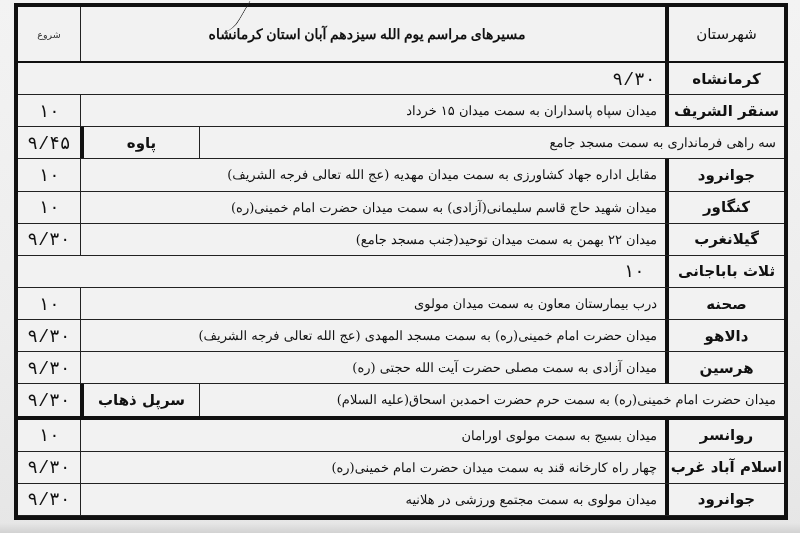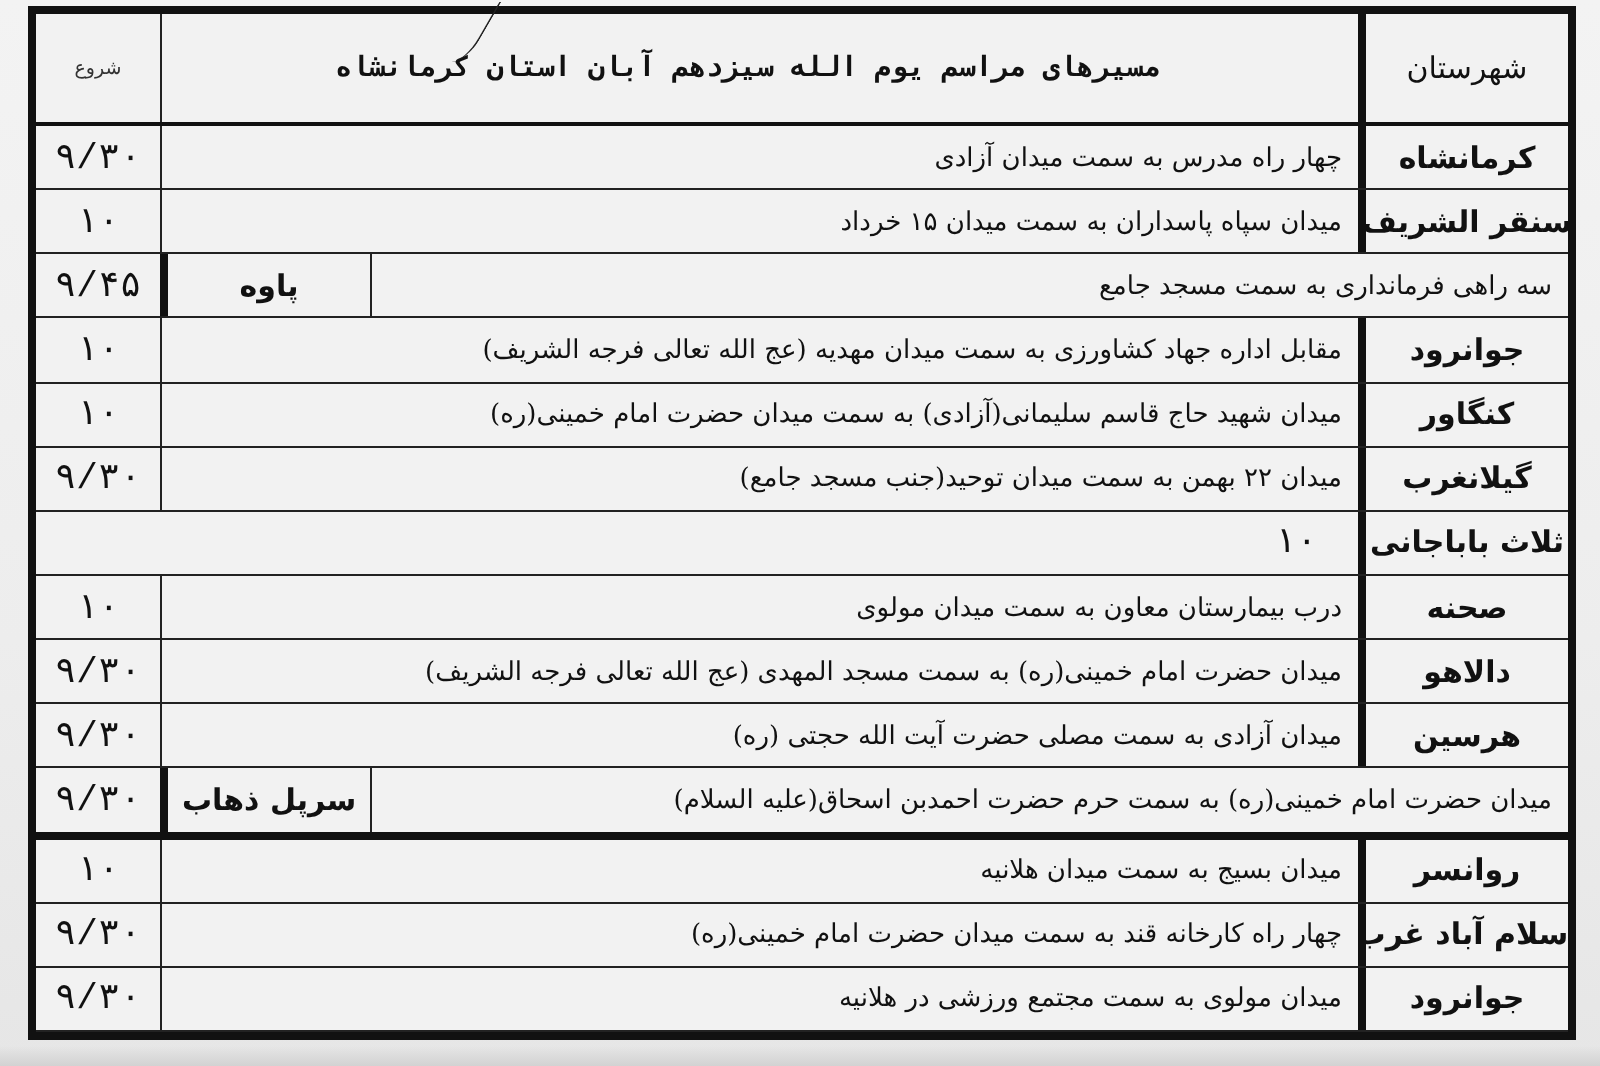"مسیرهای مراسم یوم الله سیزدهم" .header-row .c-route { font-family: Liberation Mono, monospace -> Liberation Serif, serif }
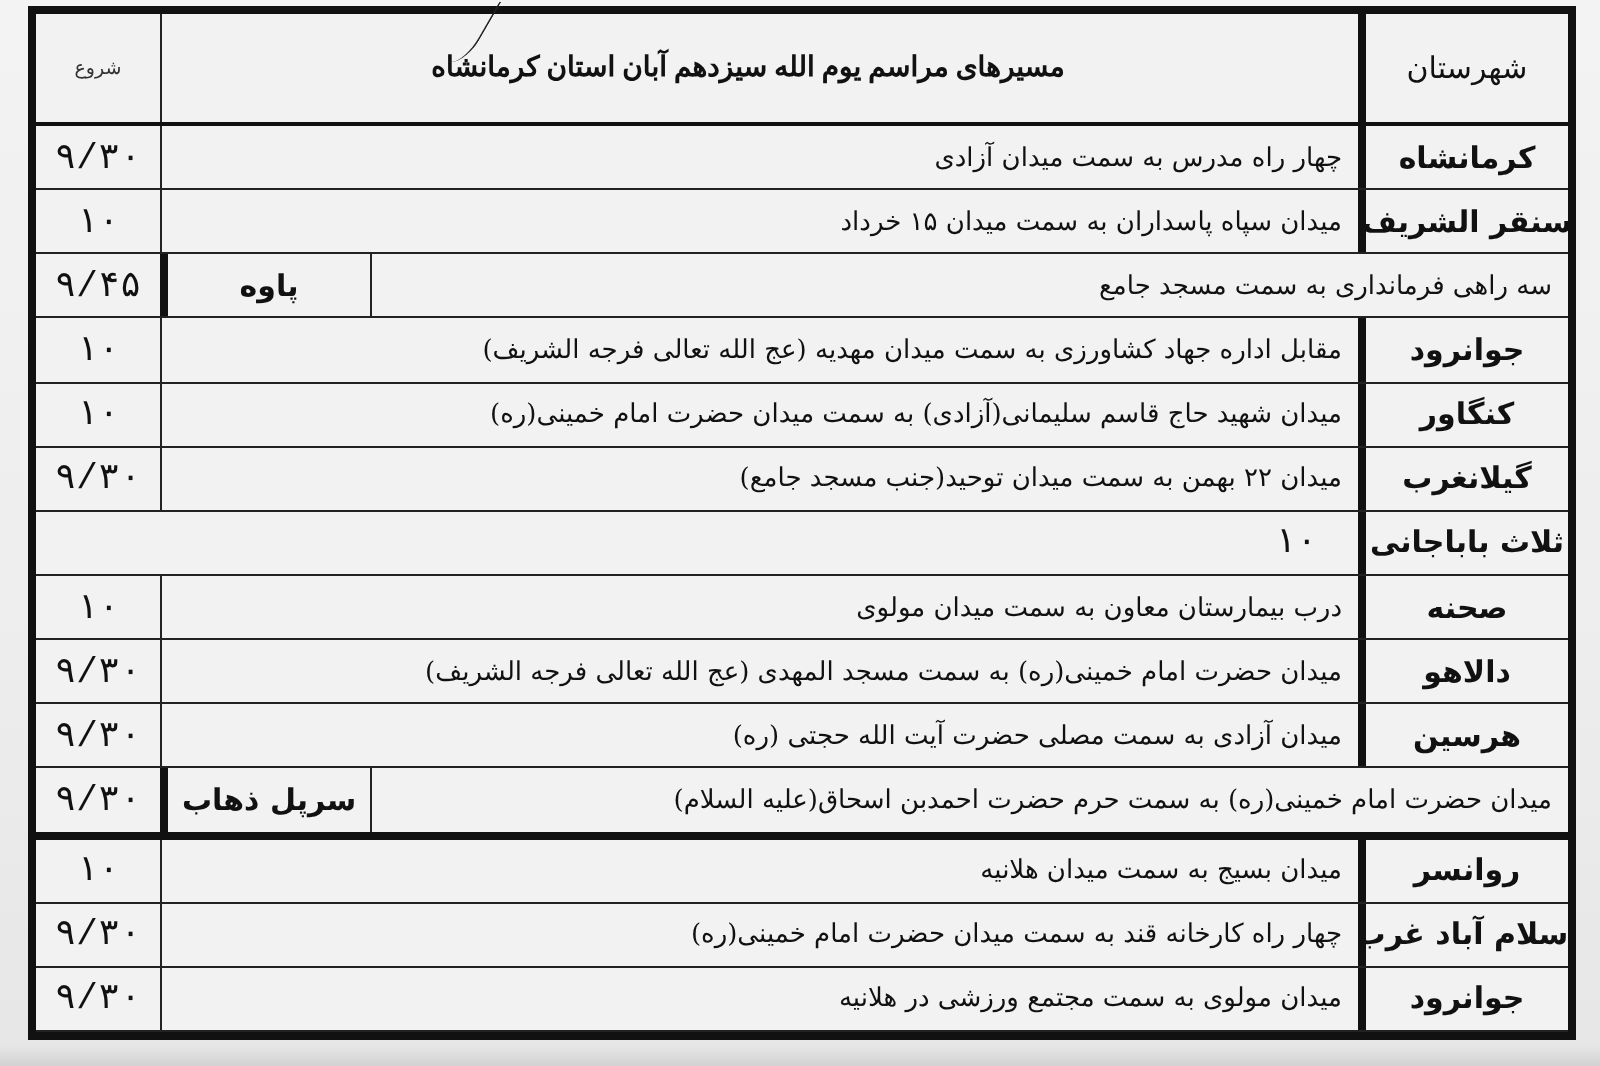"شهرستان" .c-city { width: 105px -> 119px }
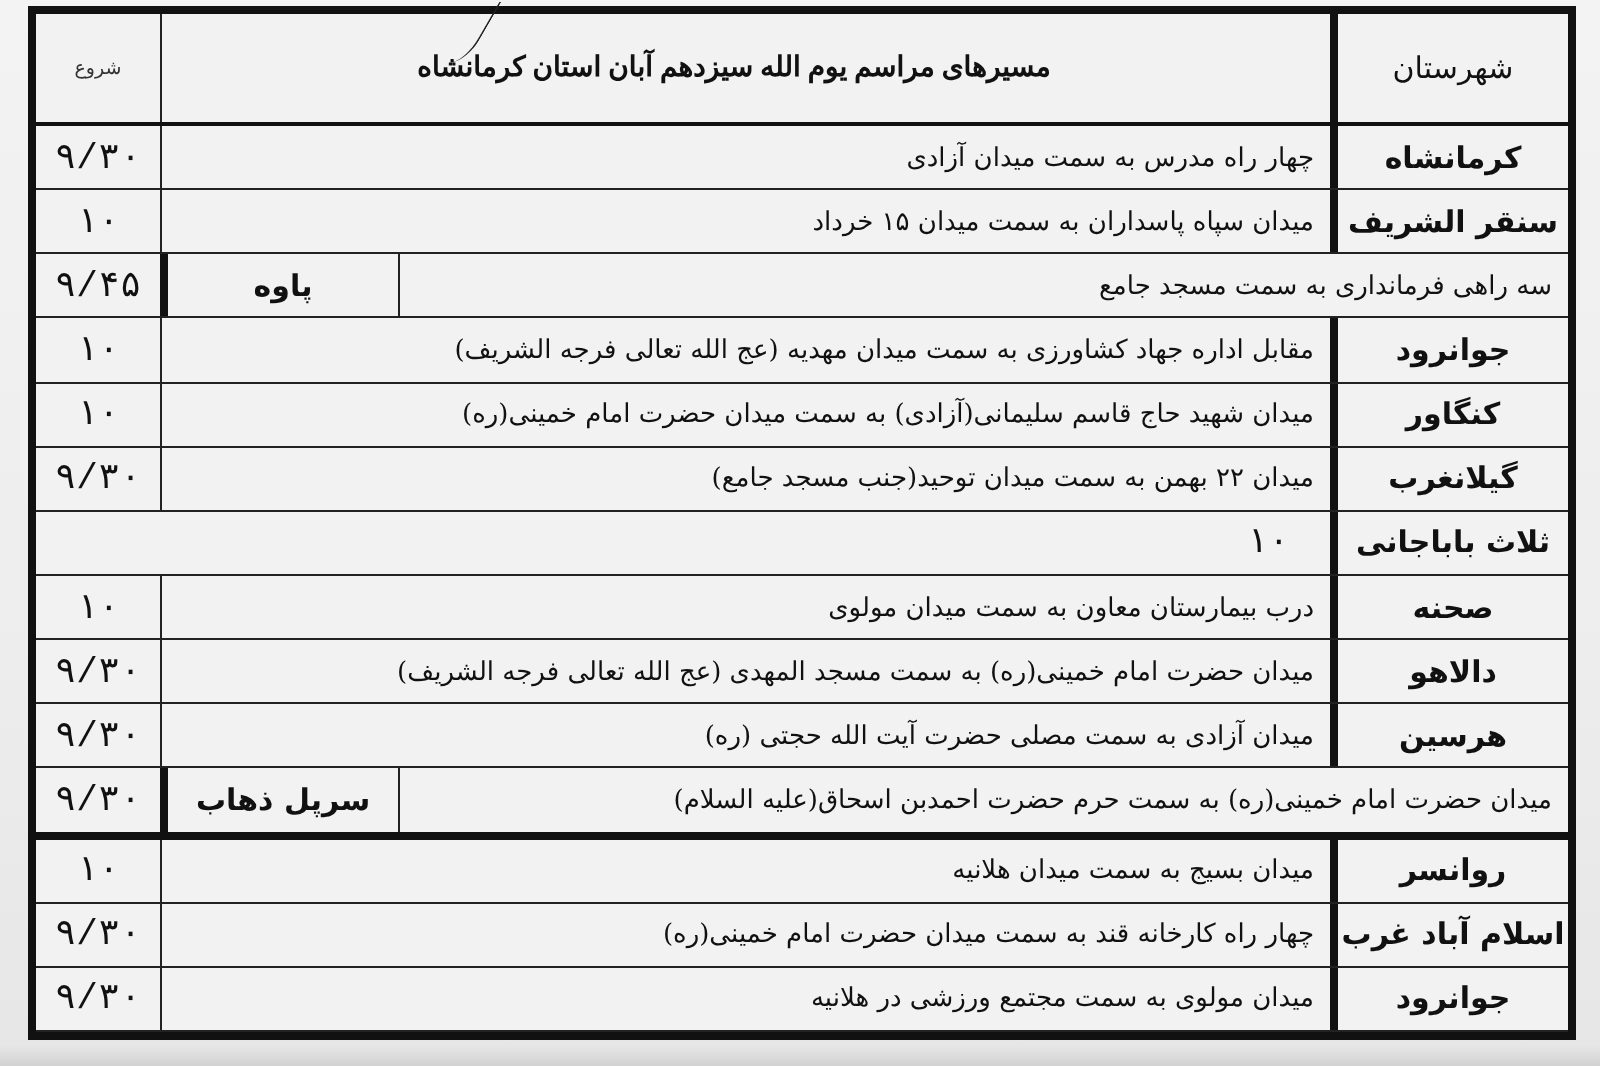"چهار راه مدرس به سمت" div.cell { html: <div>چهار راه مدرس به سمت میدان آزادی</div> -> none }
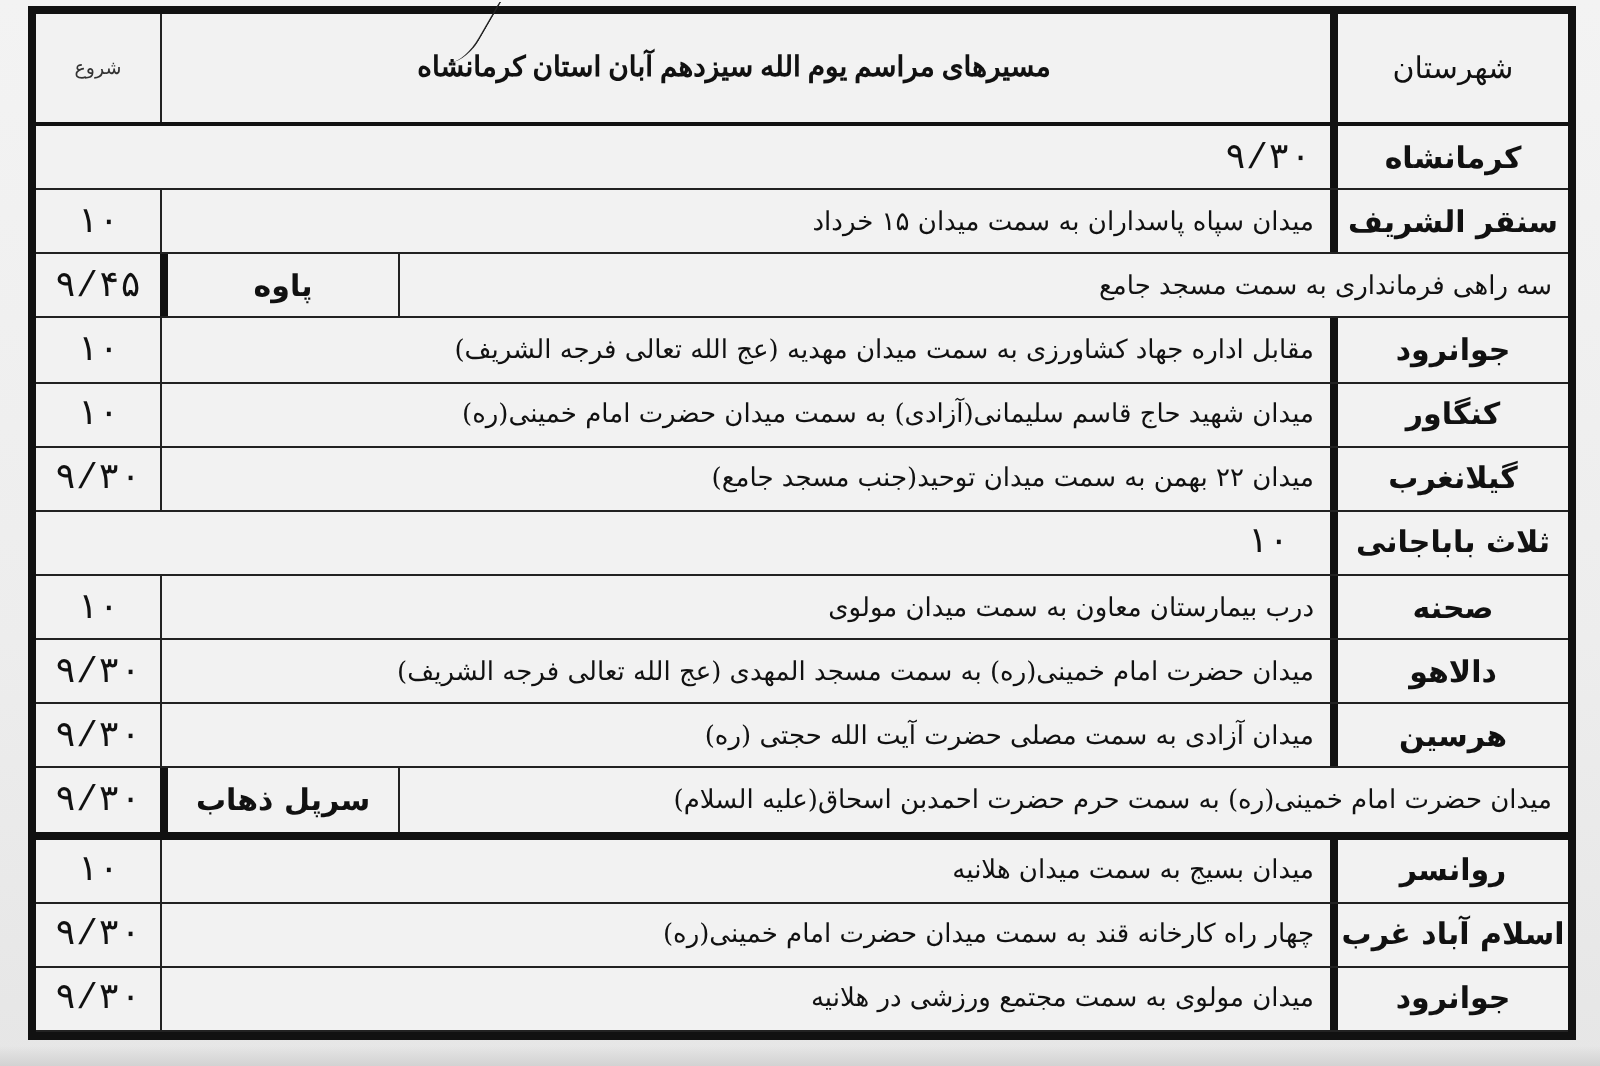"میدان بسیج به سمت میدان" div.cell { text: میدان هلانیه -> مولوی اورامان }
